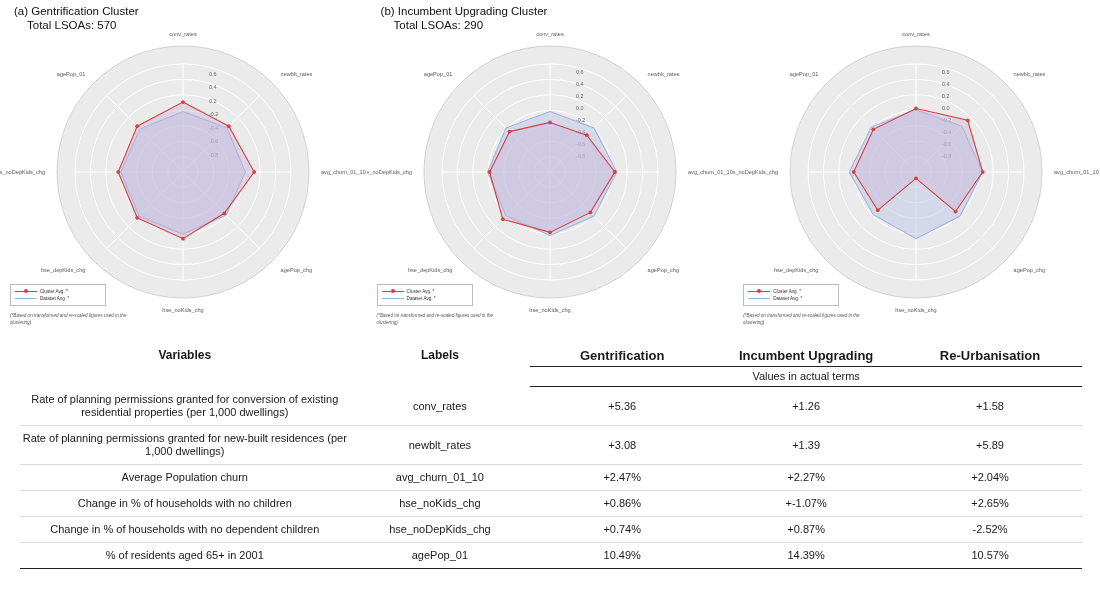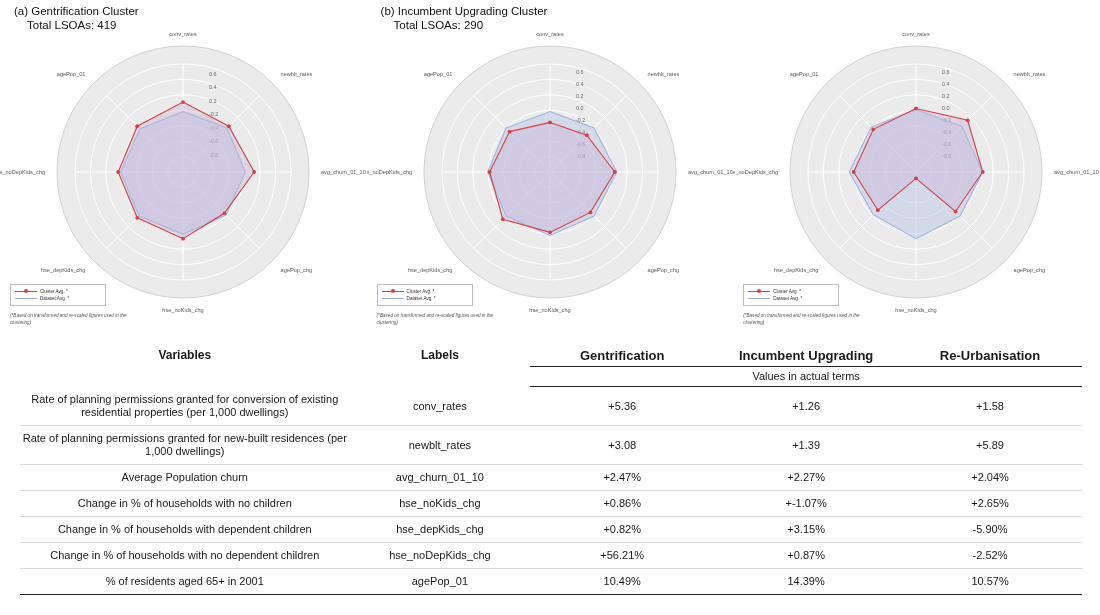"Total LSOAs: 419" div.sub { text: 419 -> 570 }
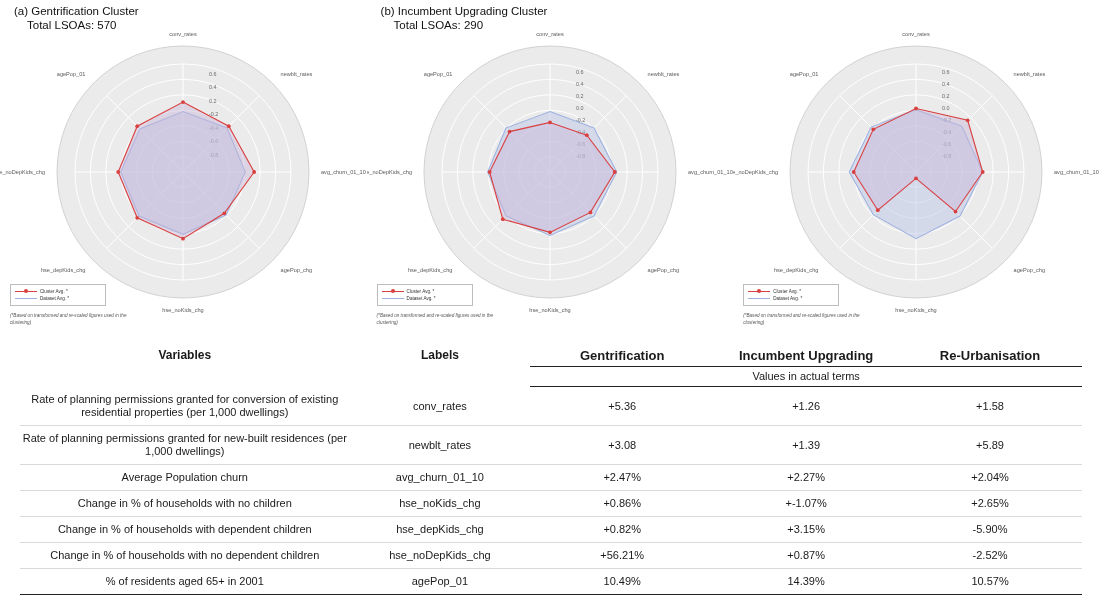"Change in % of households with dependent" tr { html: <tr> <td>Change in % of households with dependent children</td> <td>hse_depKids_chg</td> <td>+0.82%</td> <td>+3.15%</td> <td>-5.90%</td> </tr> -> none }
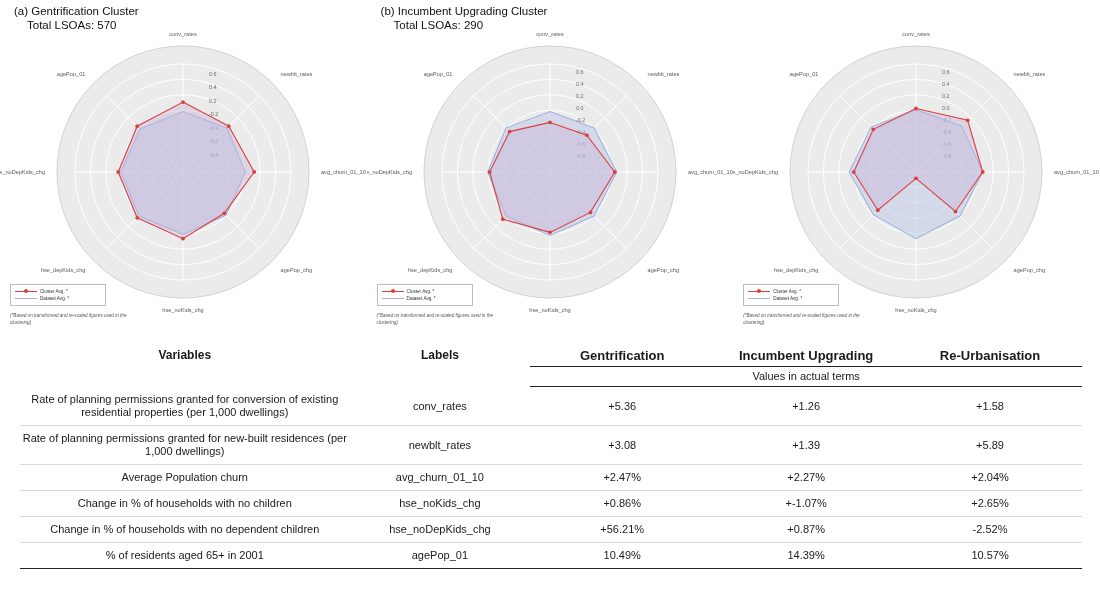"+56.21%" td { text: +56.21% -> +0.74% }
